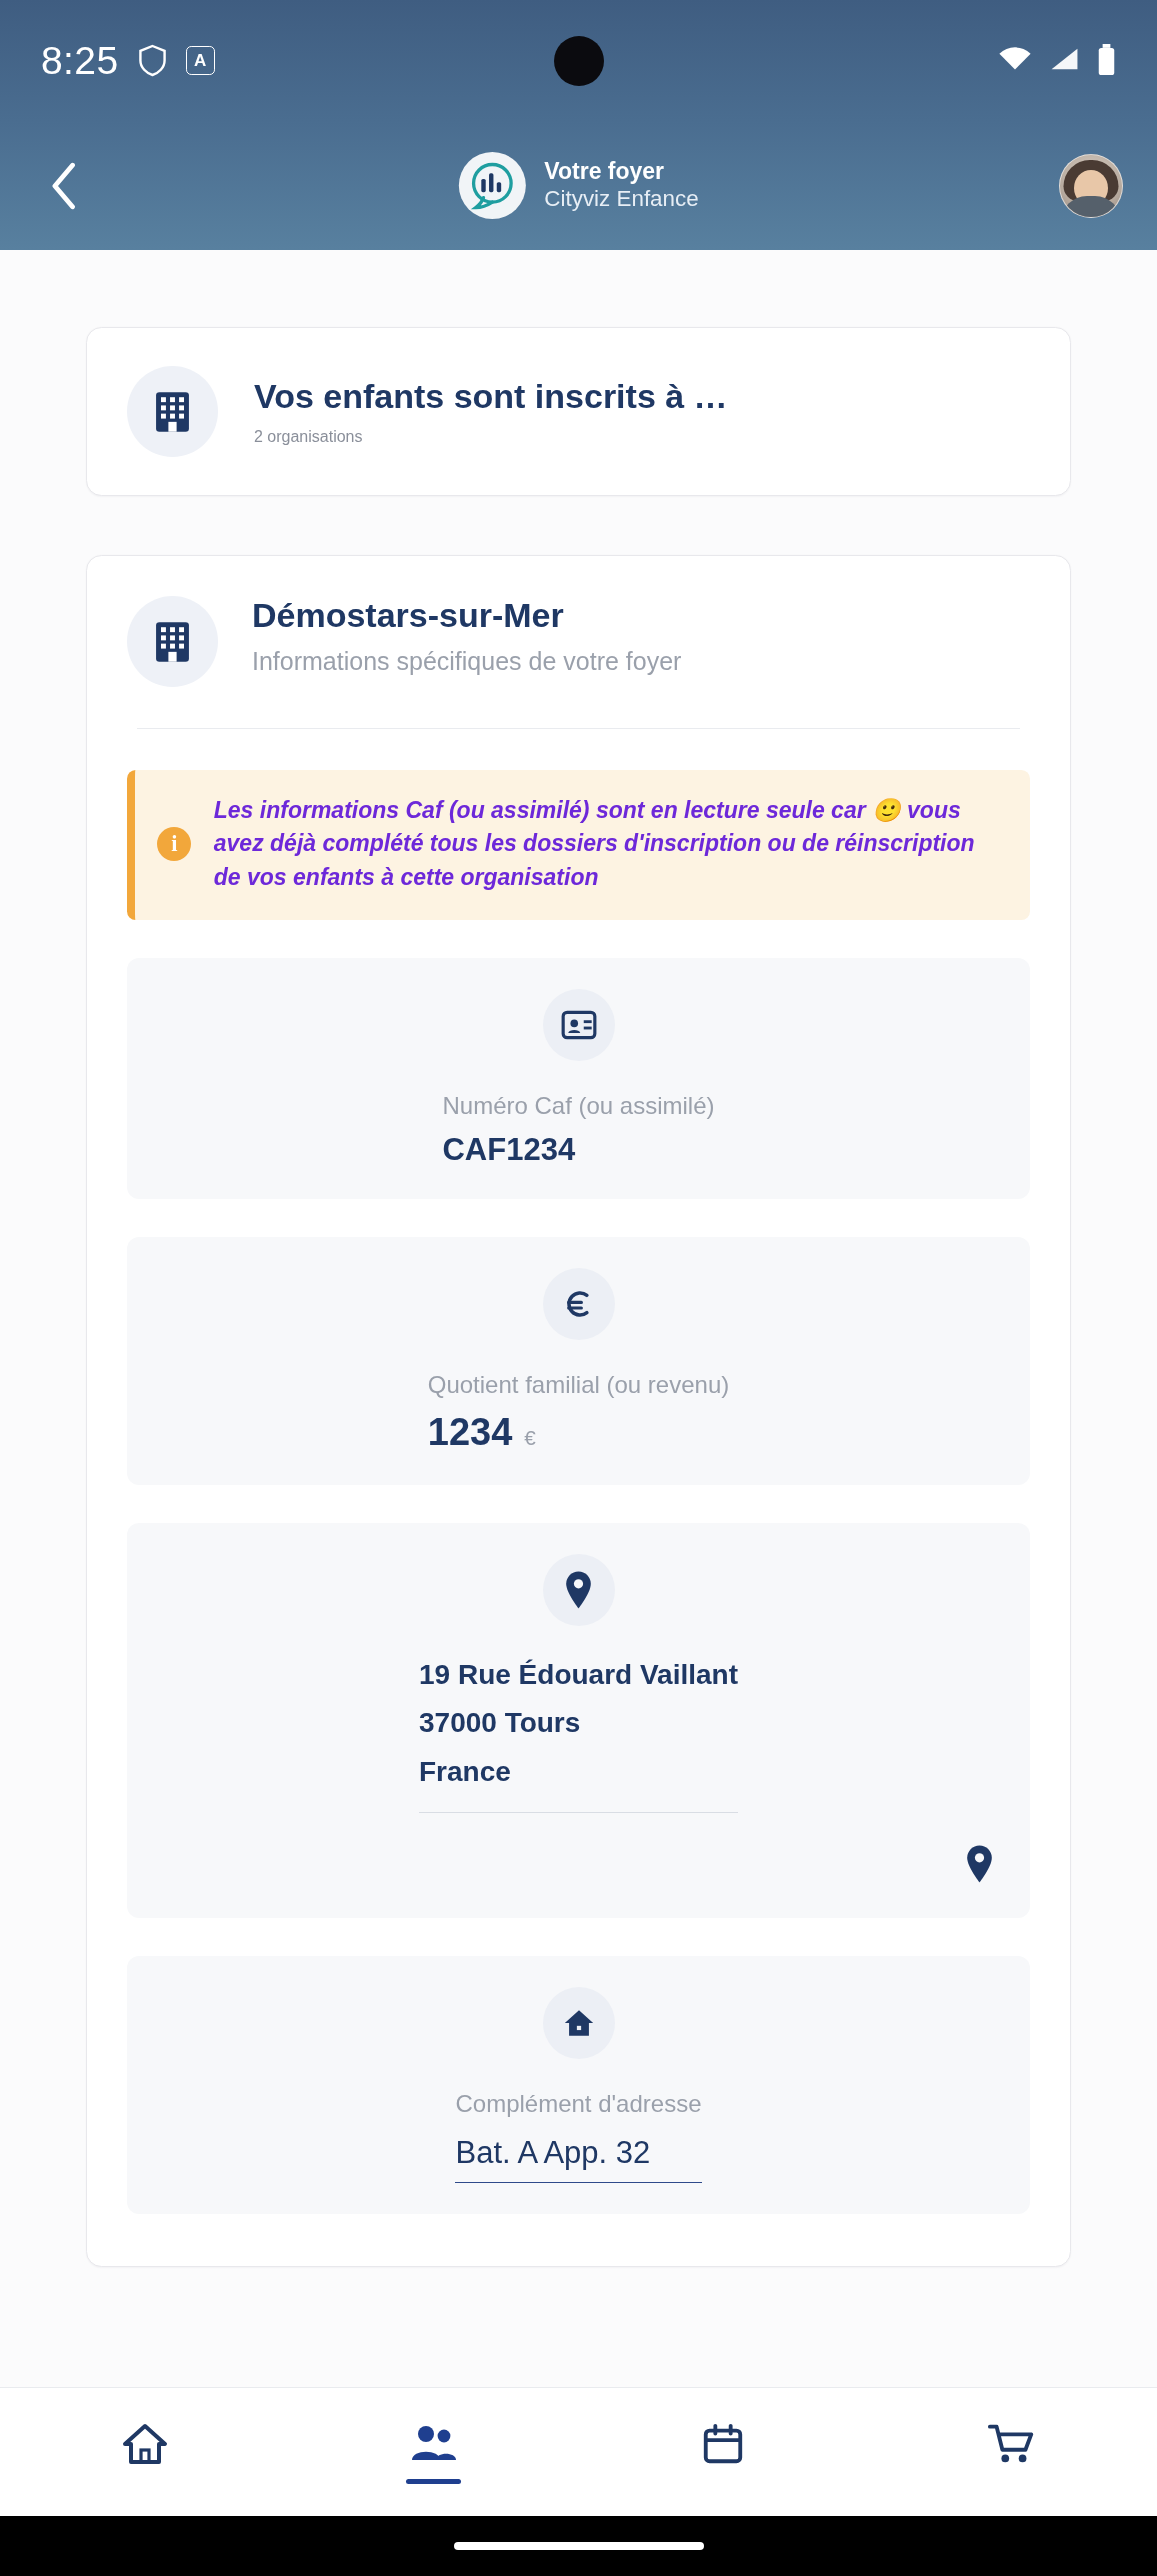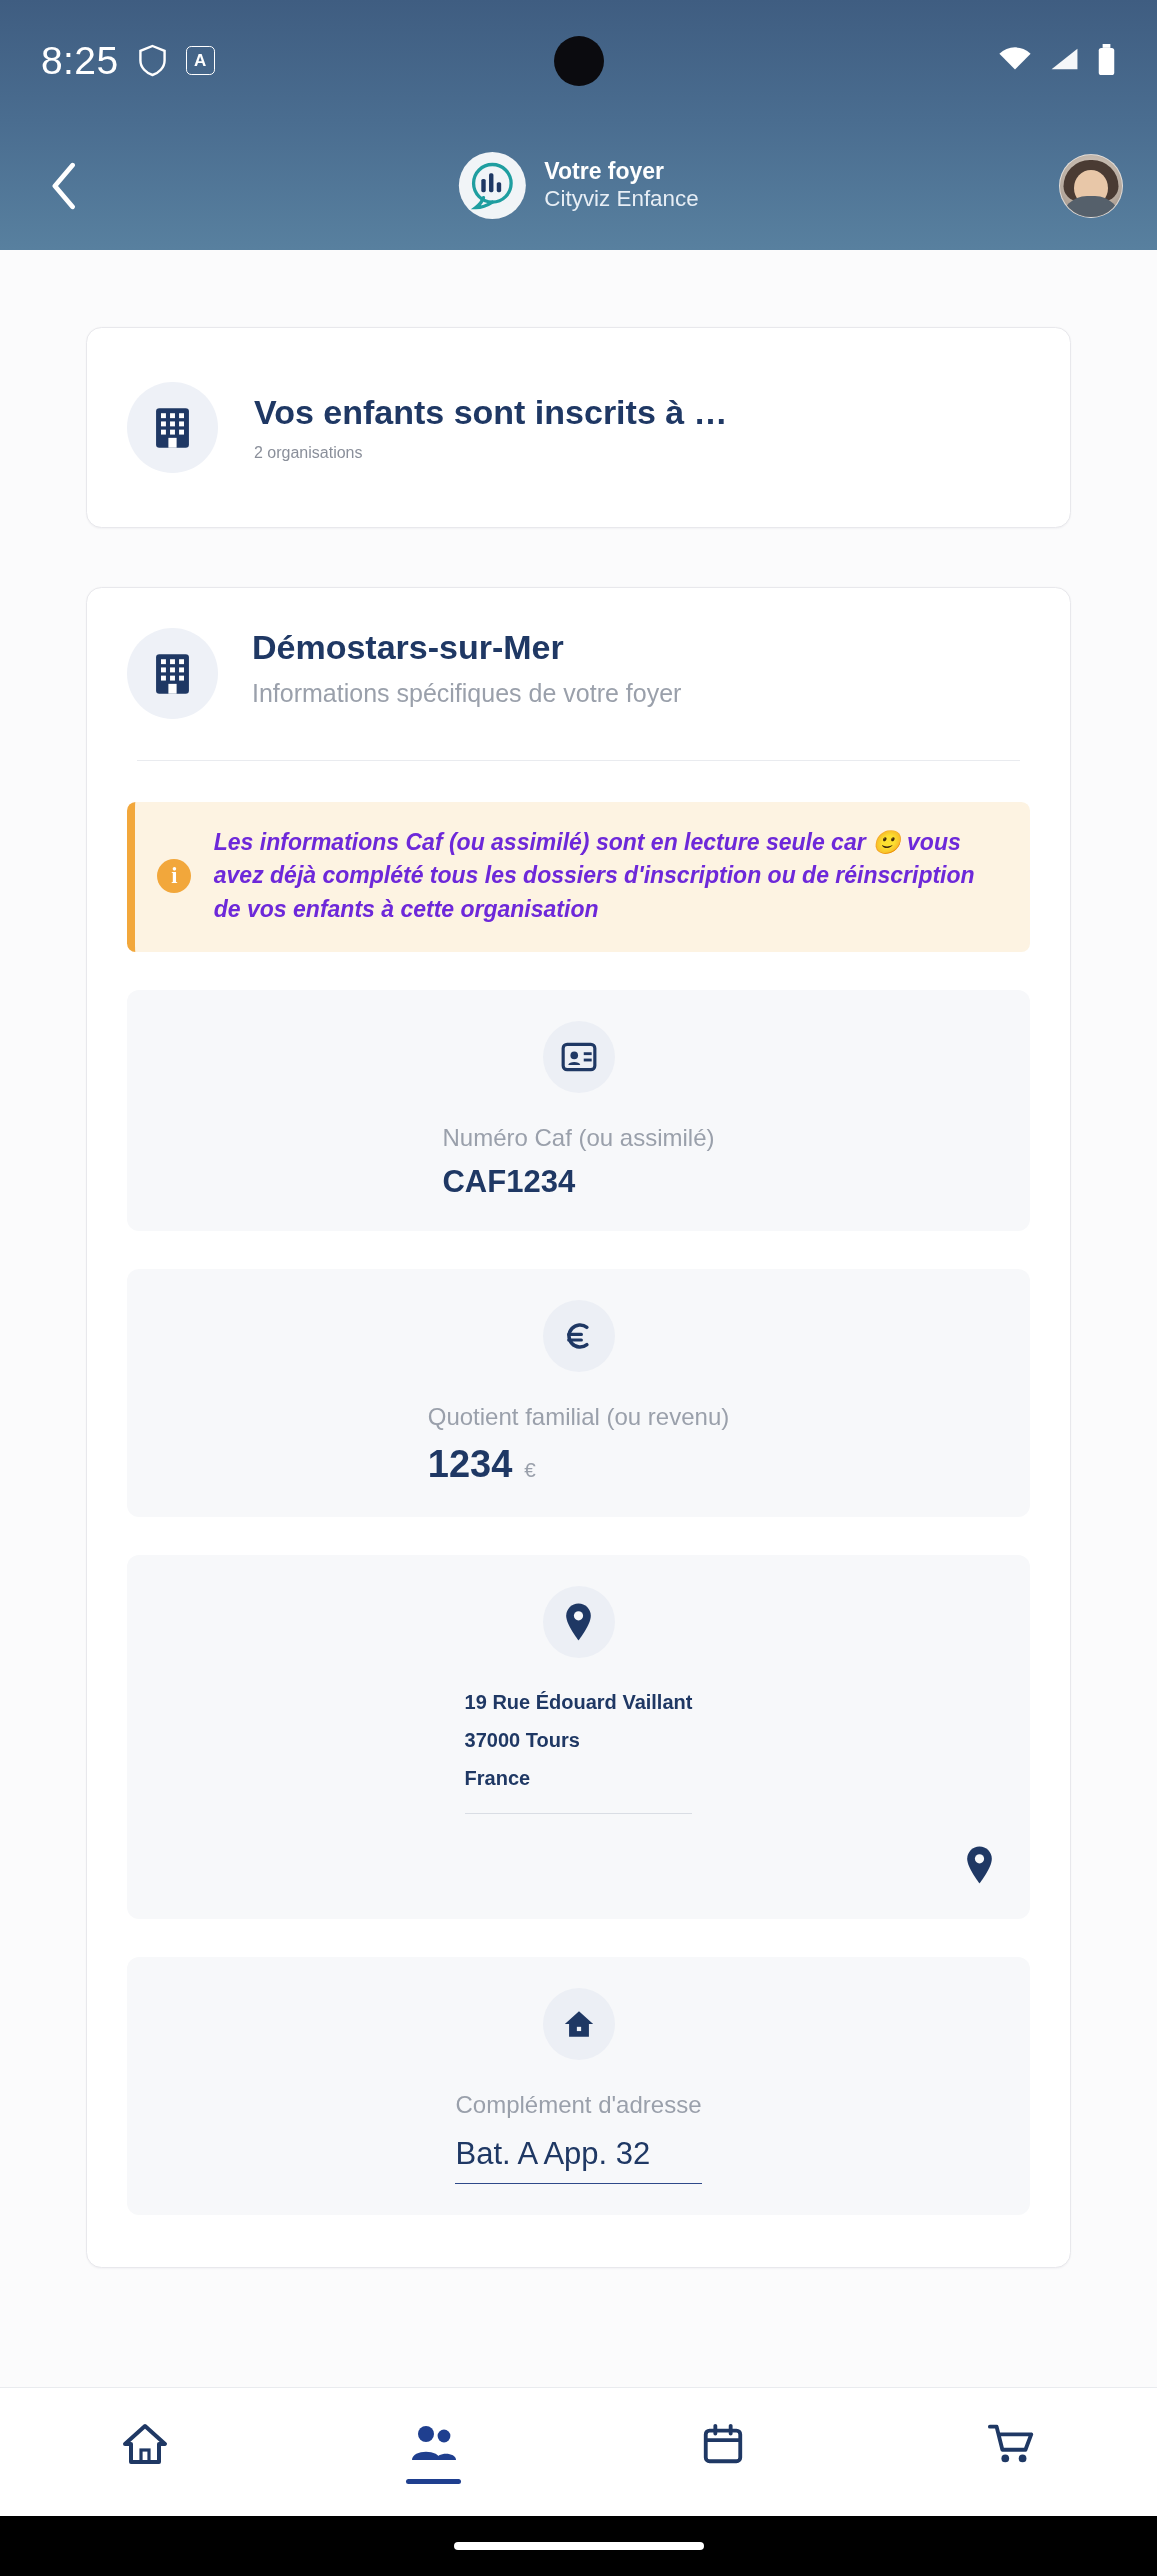"Vos enfants sont inscrits à" .card-org { padding: 54px 40px -> 38px 40px }
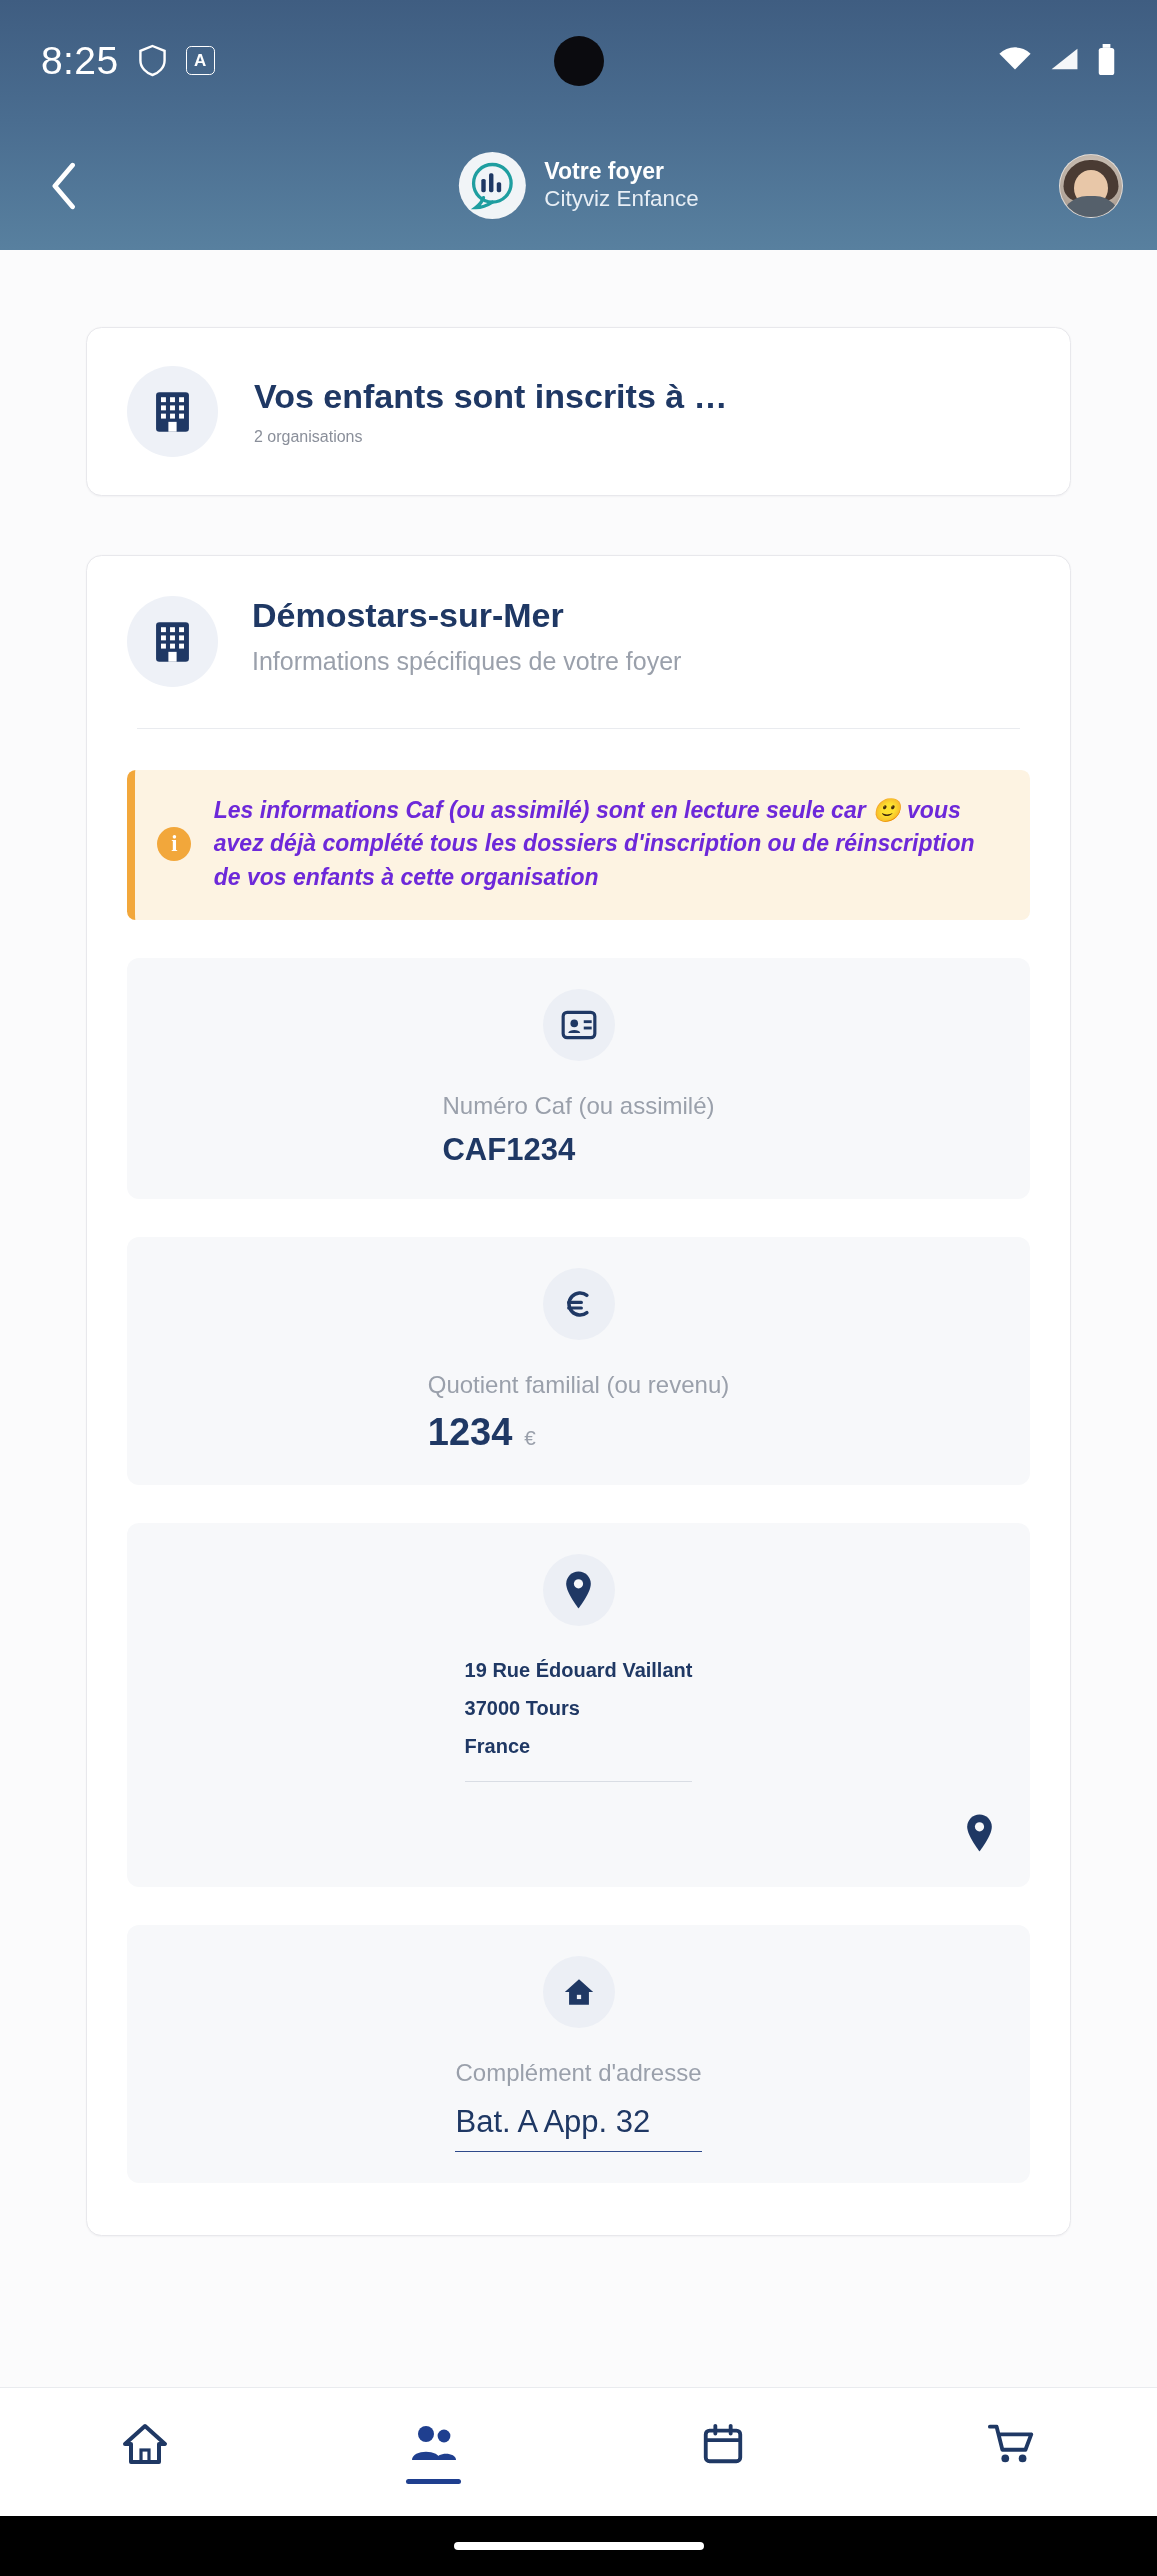"19 Rue Édouard Vaillant" .addr-lines { font-size: 20px -> 28px }
